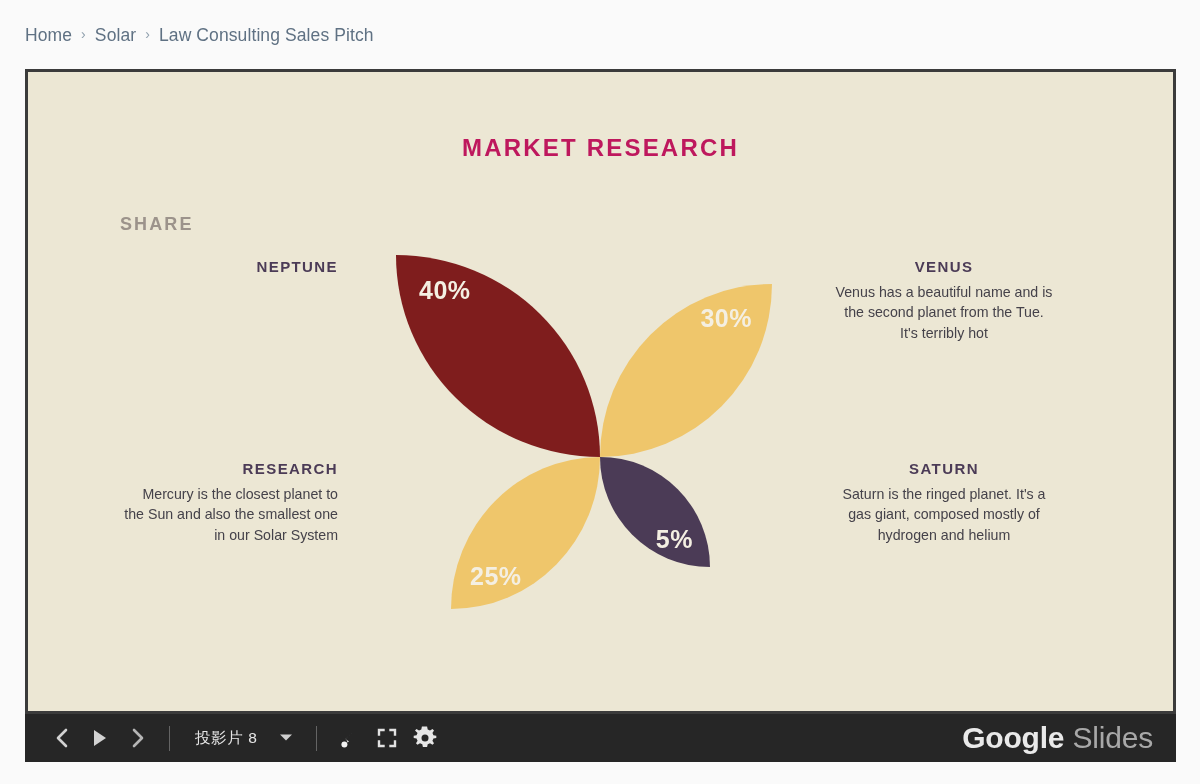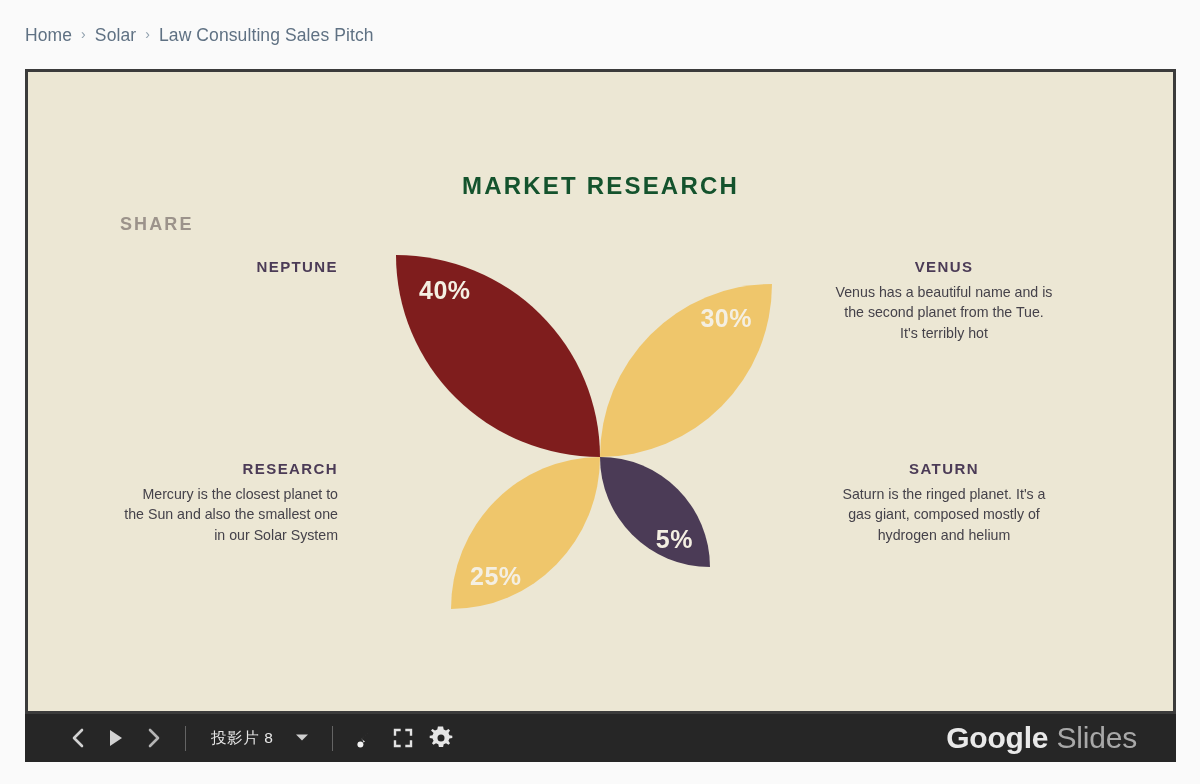"MARKET RESEARCH" .slide-title { color: #14532d -> #be185d; margin-top: 38px -> none }
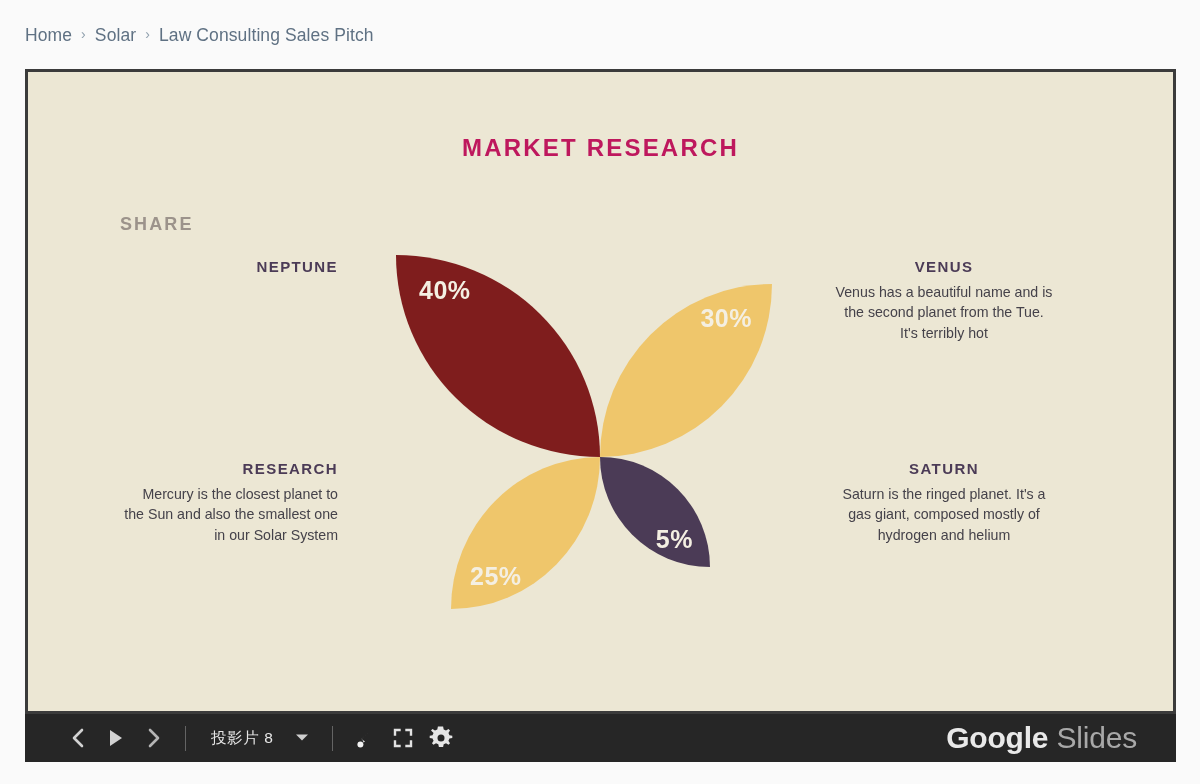"投影片 8" .toolbar { padding: 0 33px -> 0 17px }
